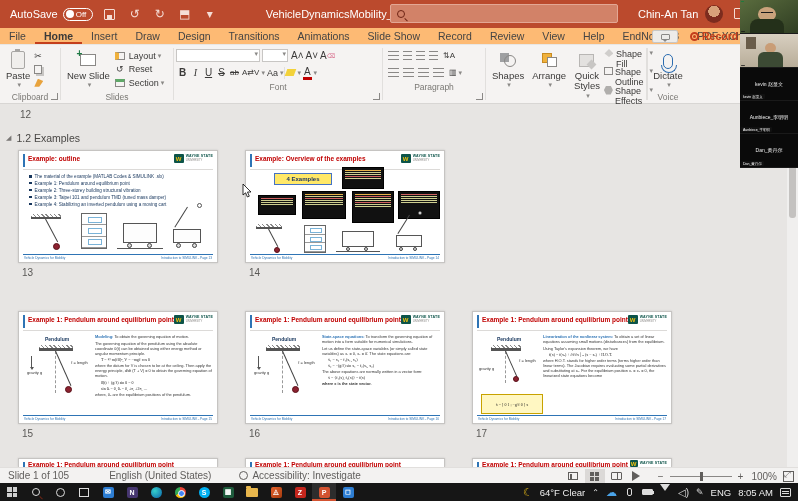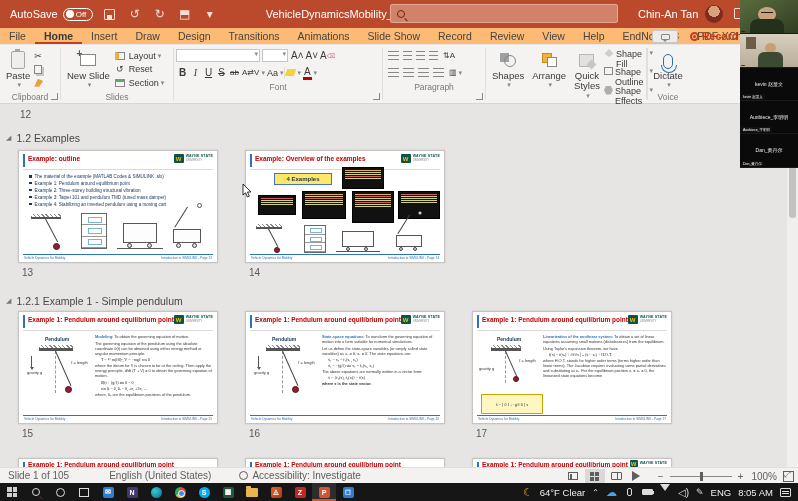"1.2.1 Example 1 - Simple" div.sechead { html: <div> <span>◢</span> <span>1.2.1 Example 1 - Simple pendulum</span> </div> -> none }
